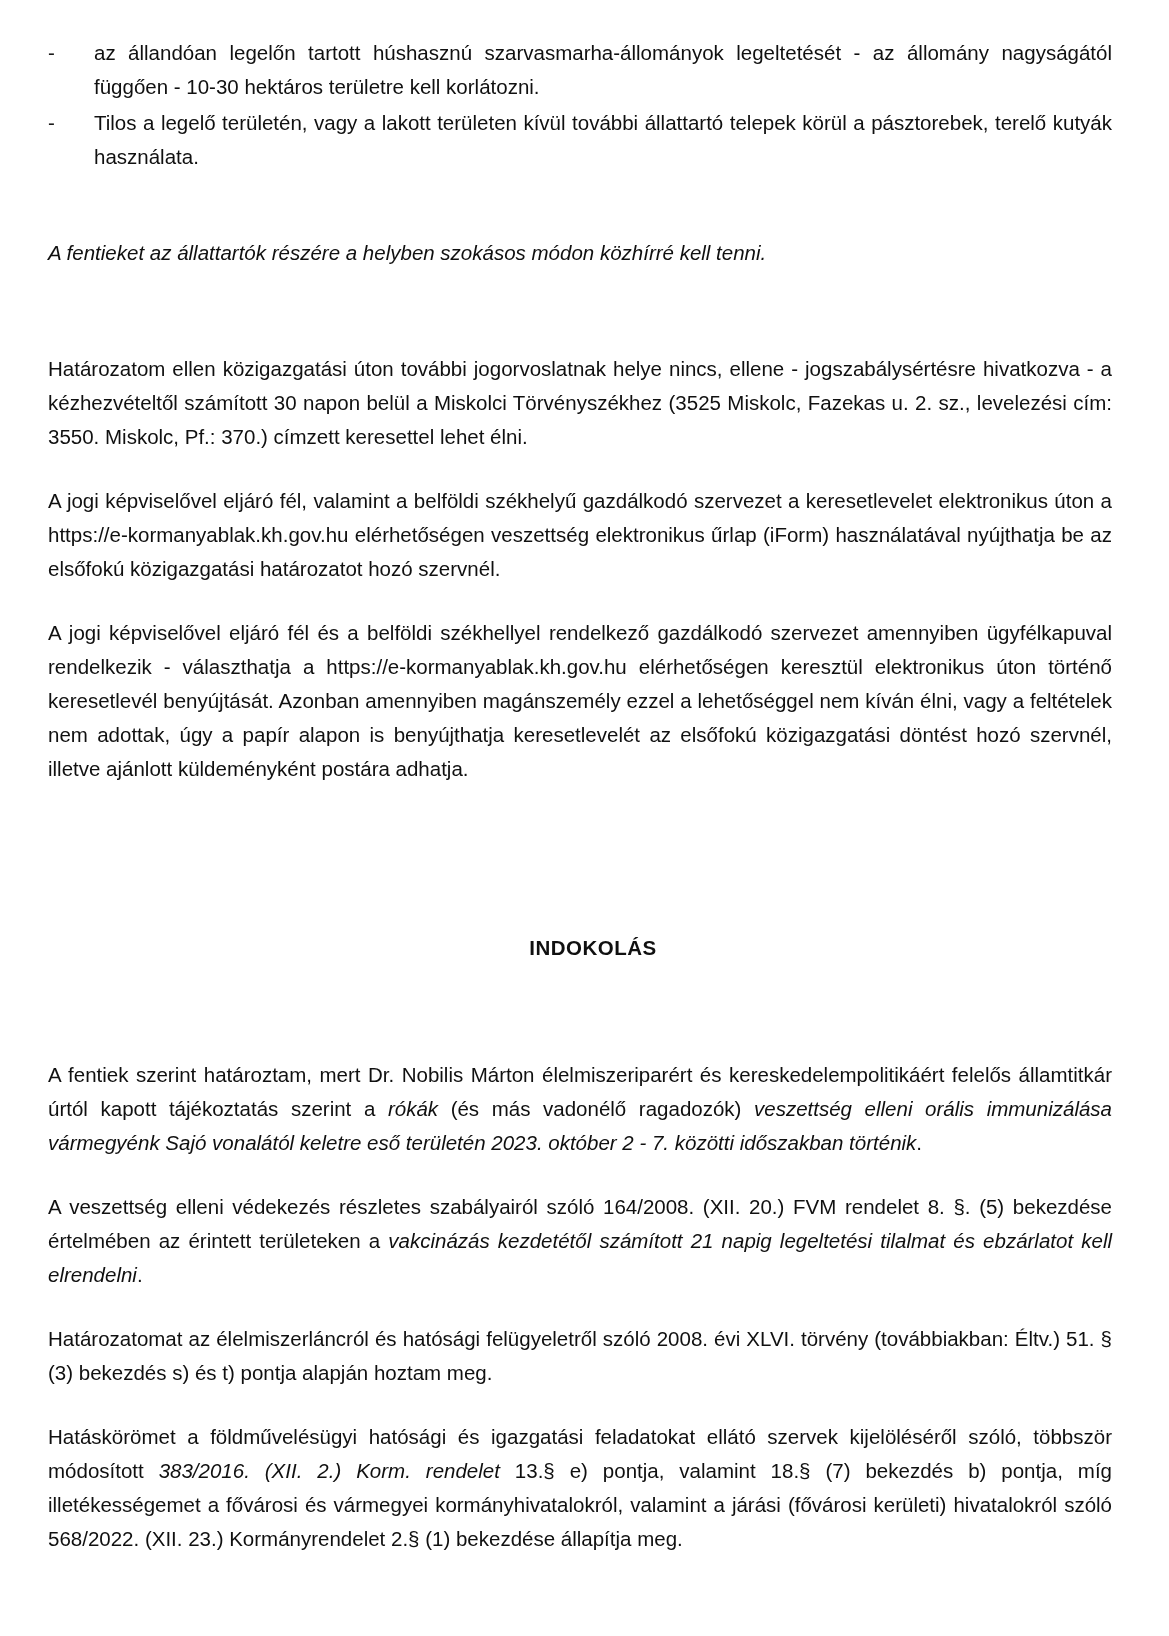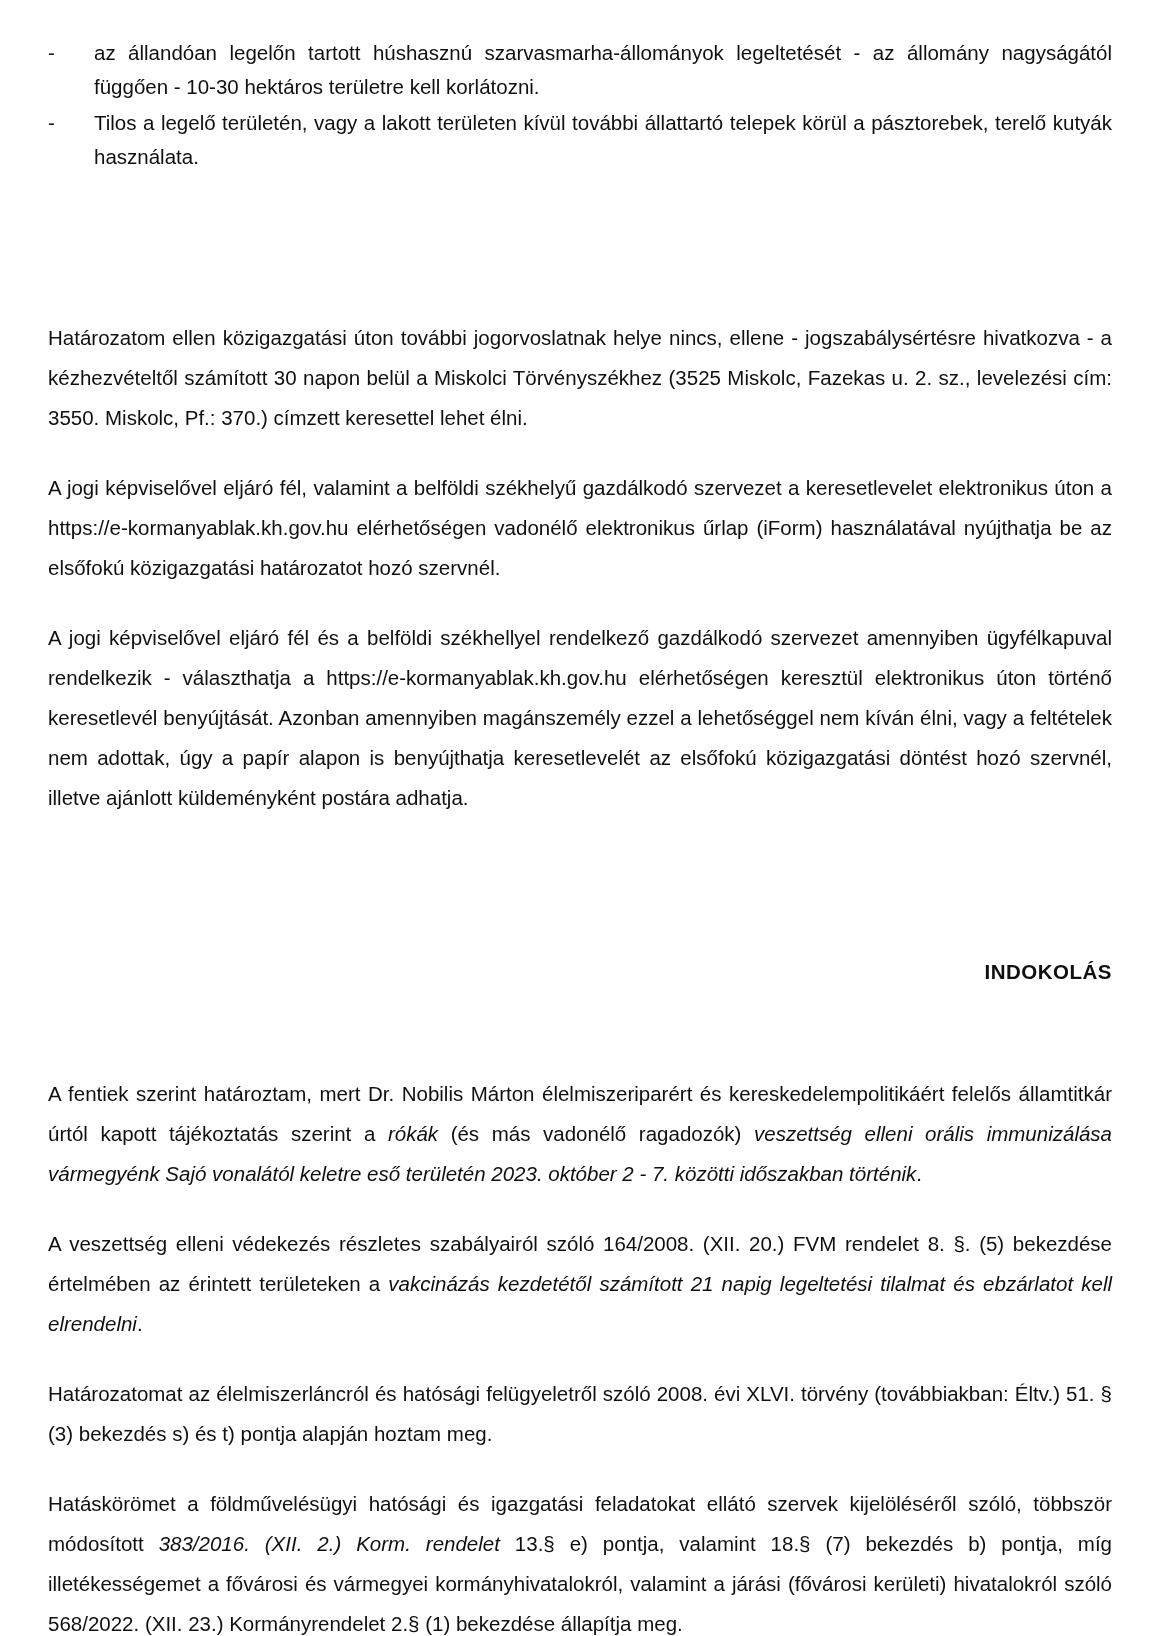"A fentieket az állattartók részére" p.italic-note { html: none -> <p>A fentieket az állattartók részére a helyben szokásos módon közhírré kell tenni.</p> }
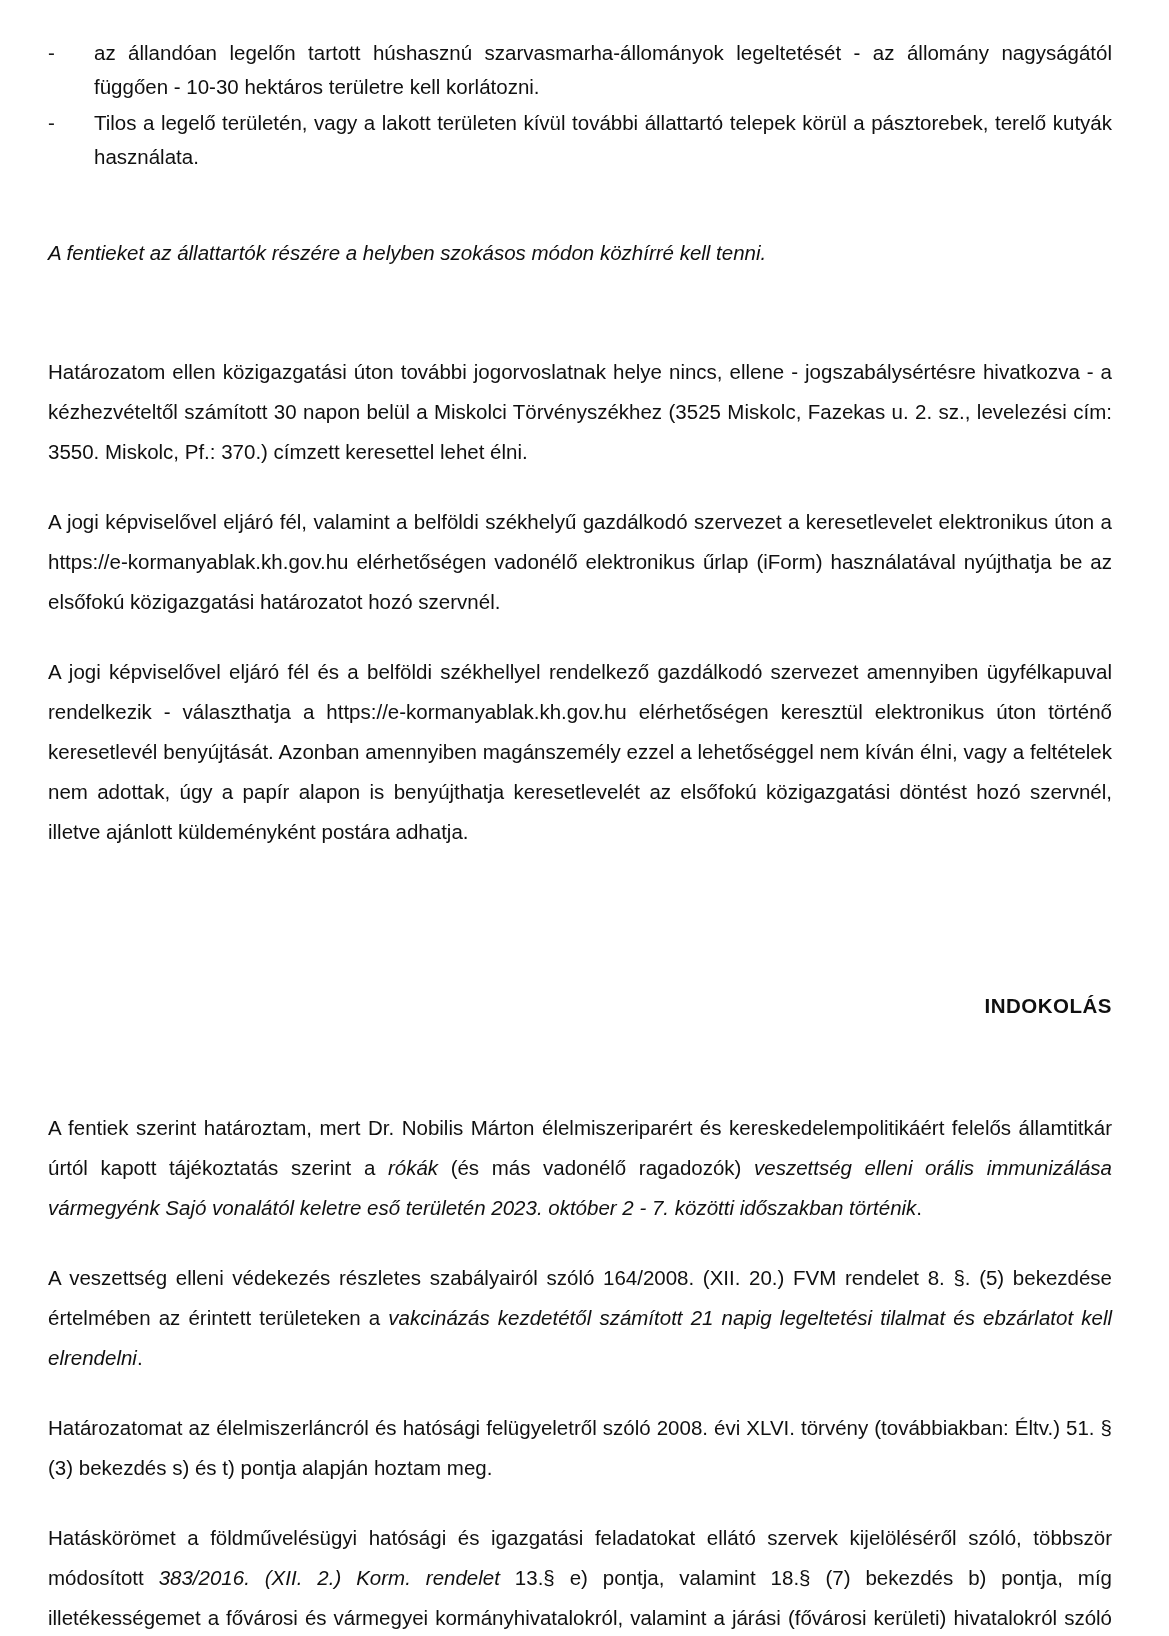"Határozatom ellen közigazgatási úton" p.para { line-height: 40px -> 34px }
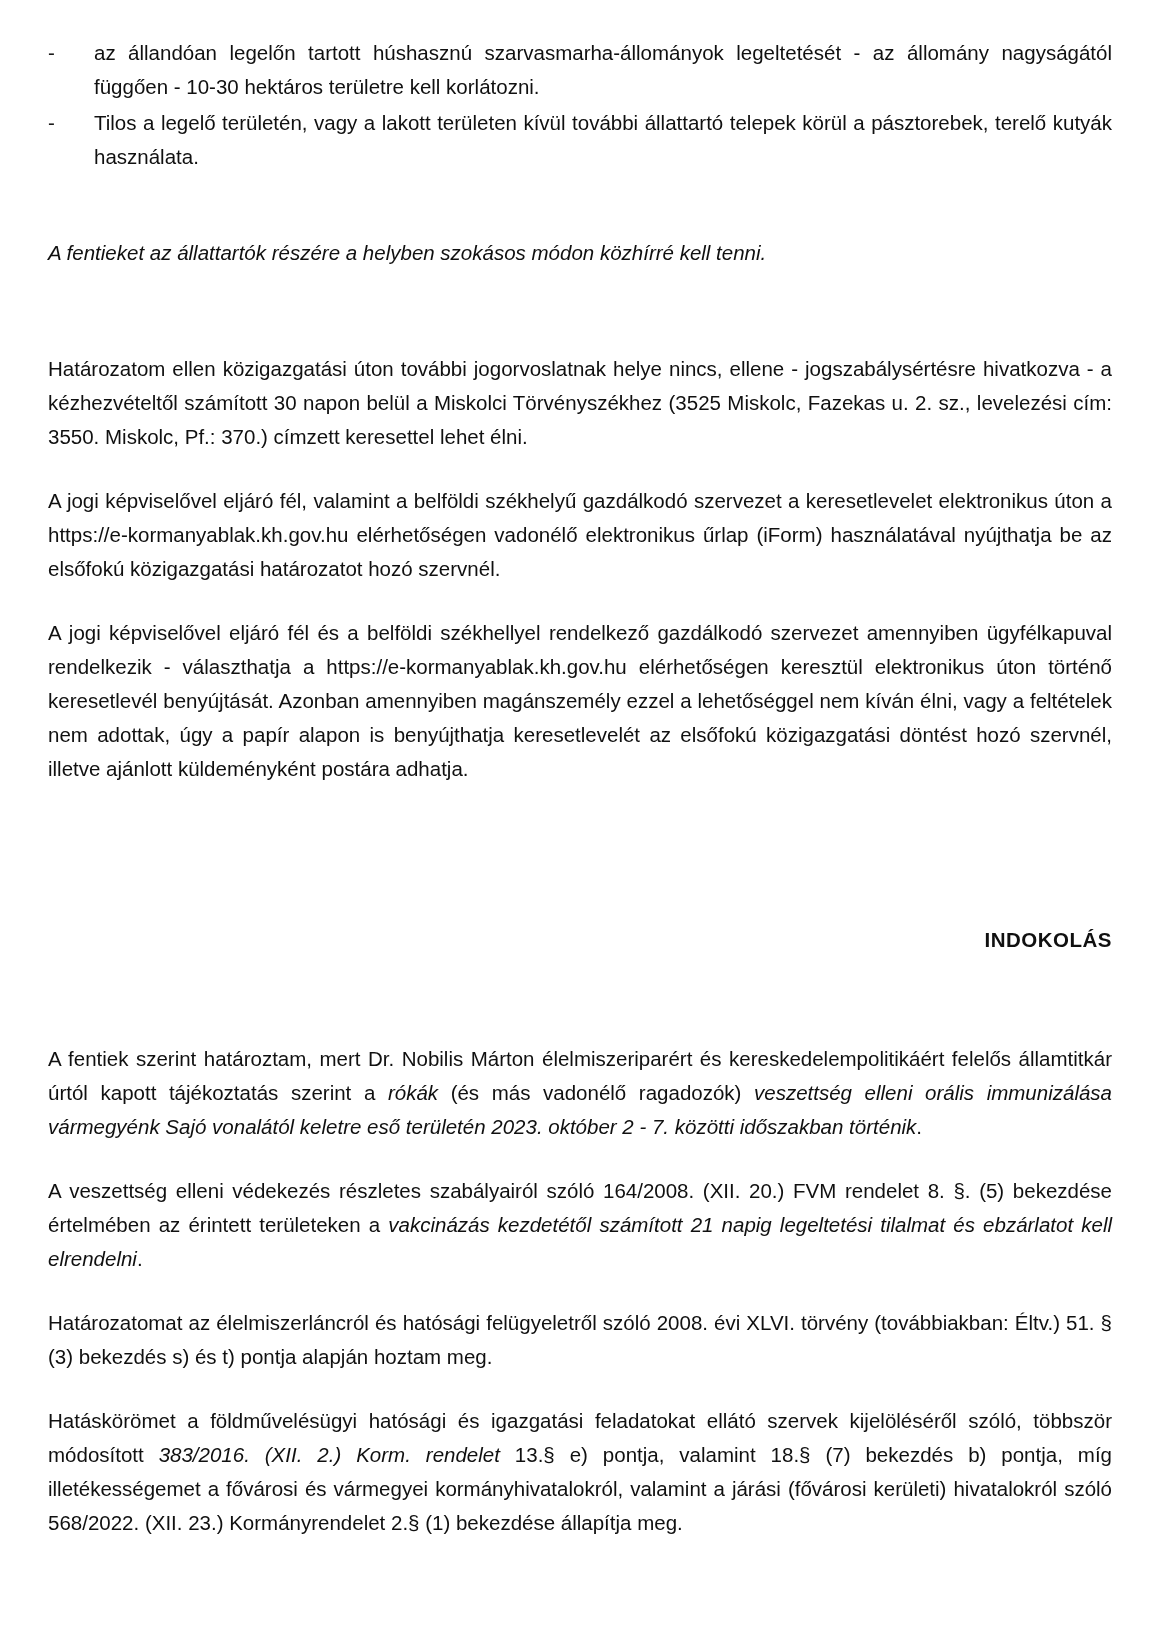"A jogi képviselővel eljáró fél," p.para { text: vadonélő -> veszettség }
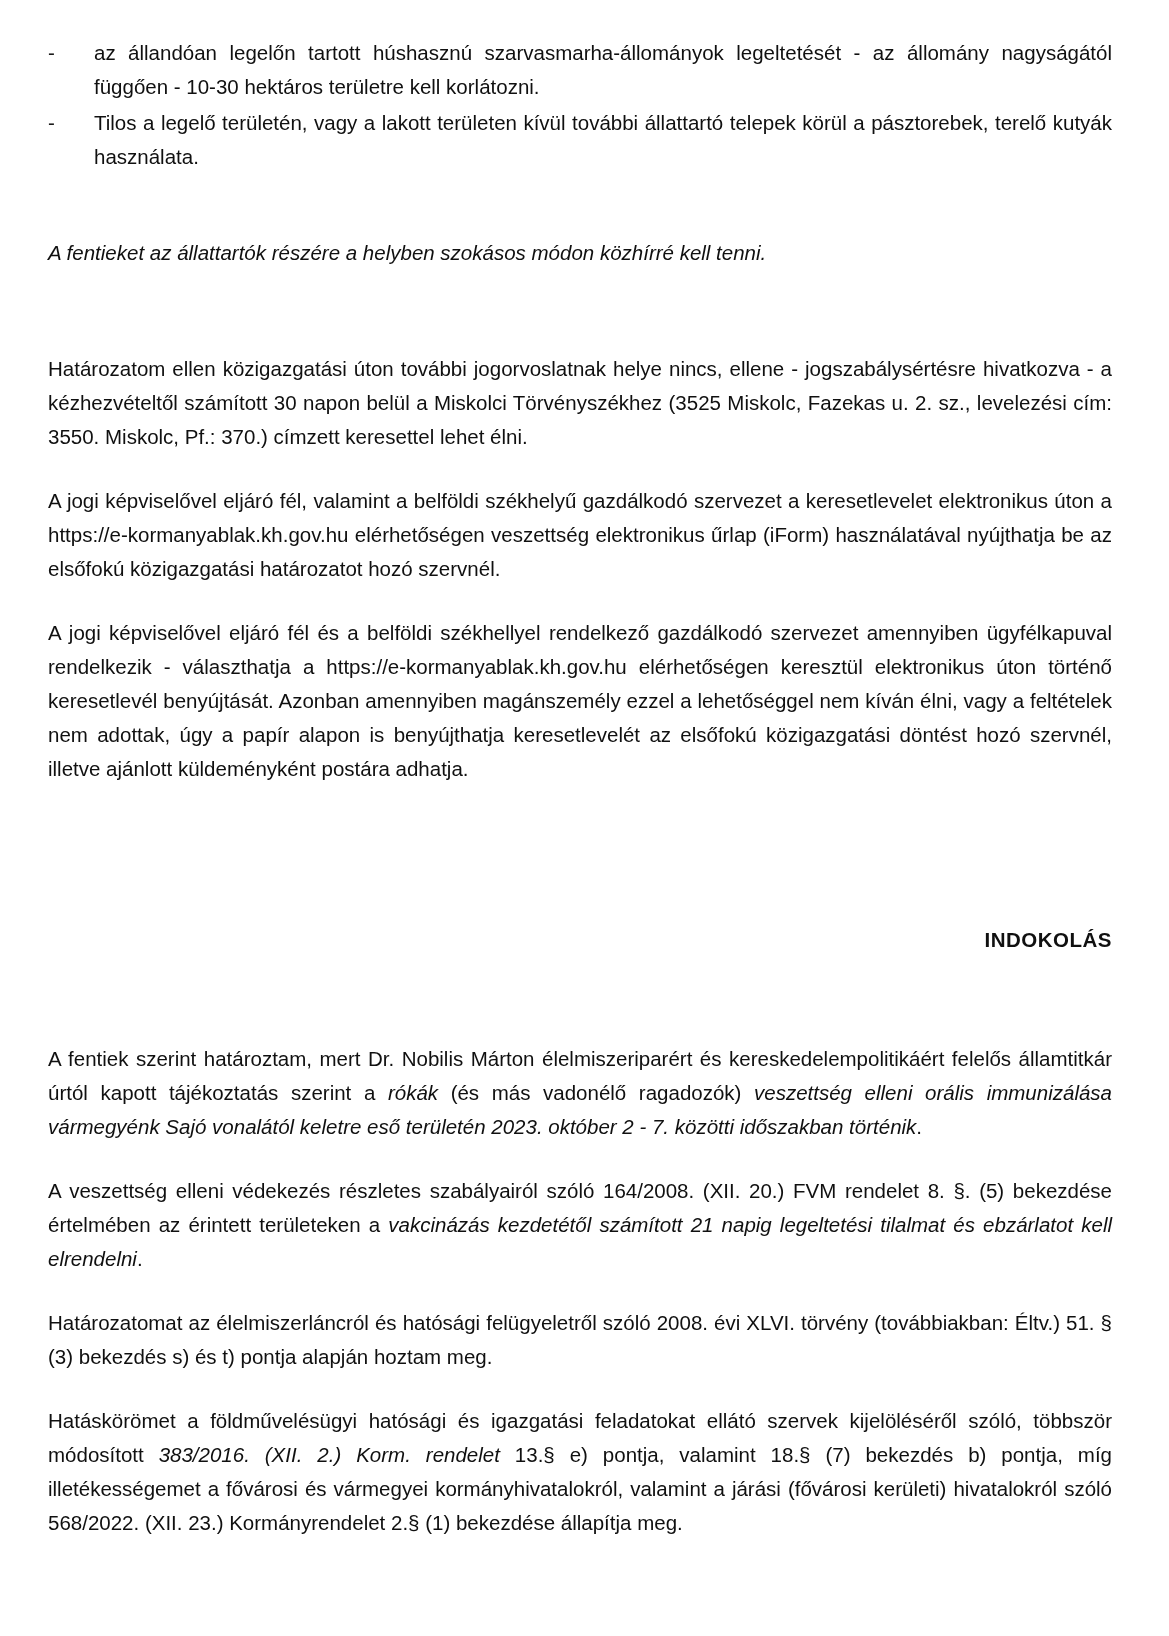"INDOKOLÁS" .section-heading { margin: 0 -> 8px; text-align: right -> center }
